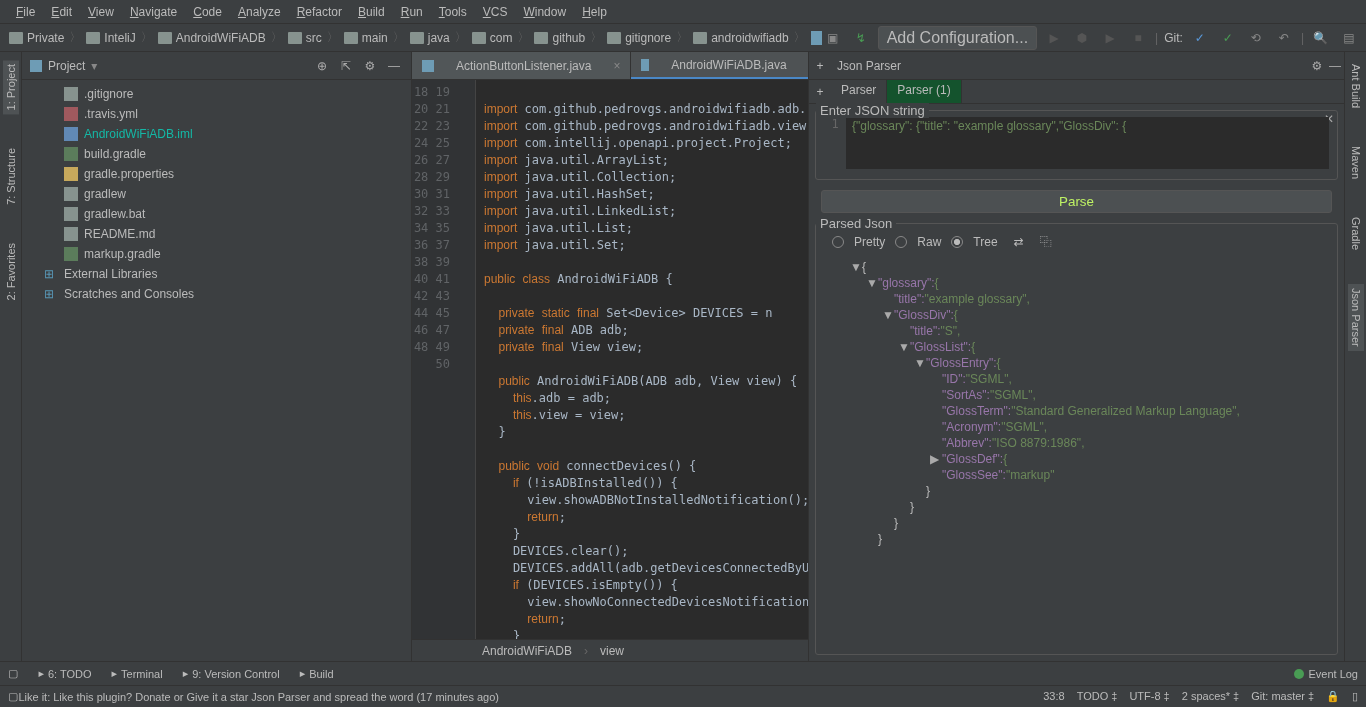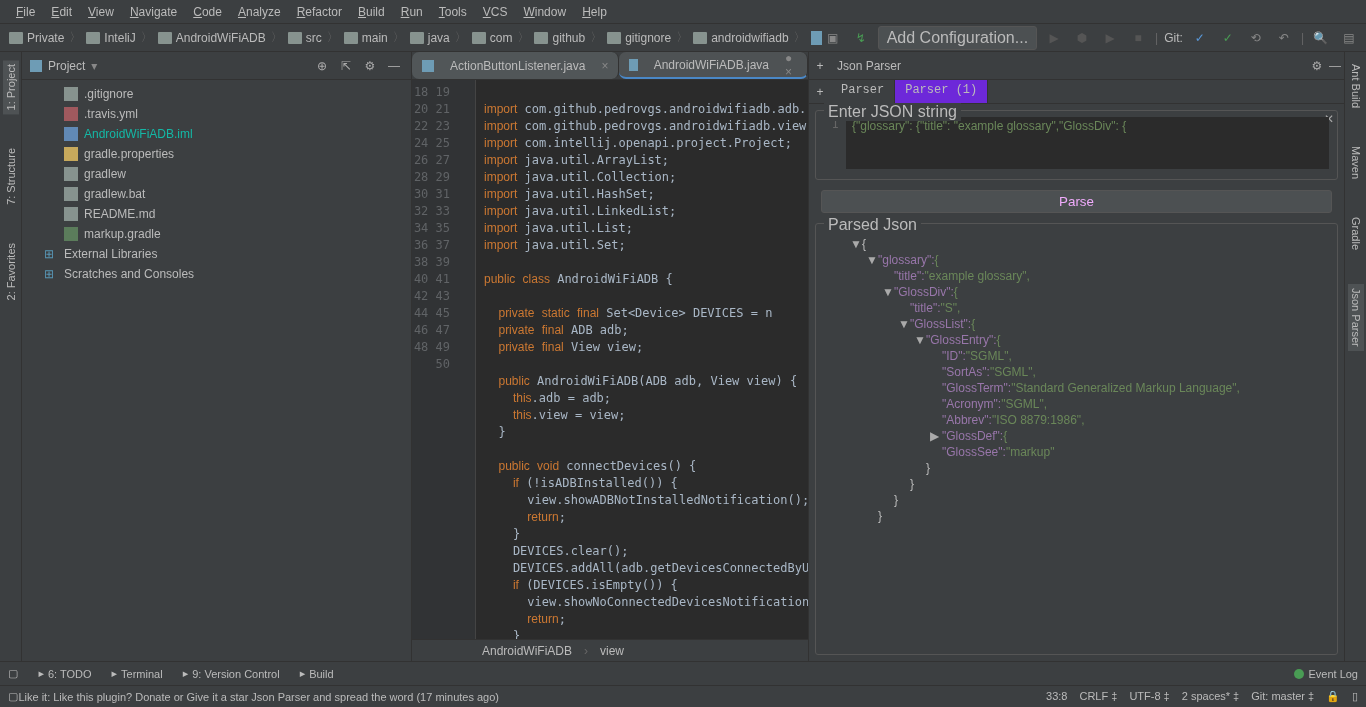"ActionButtonListener.java" .etab { border-radius: 7px -> none; gap: 16px -> 22px }
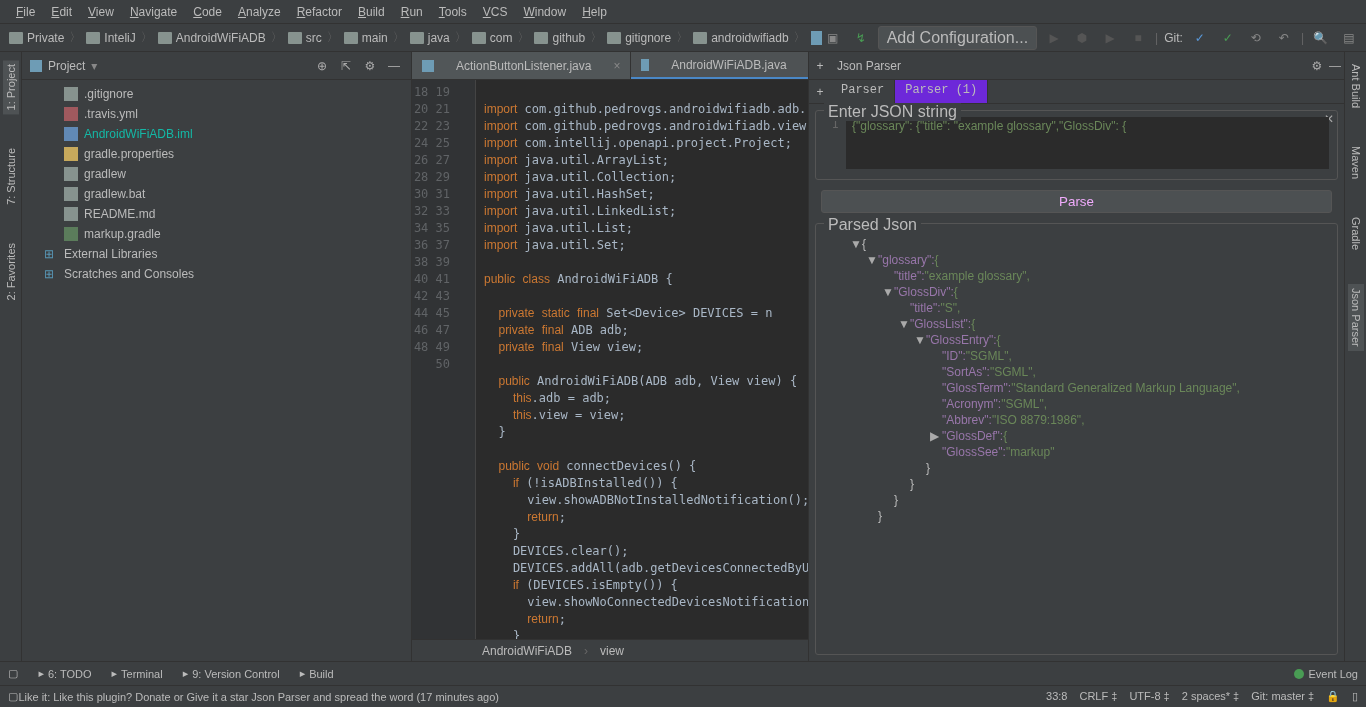"Parser" .jtab { font-family: Liberation Mono, monospace -> none }
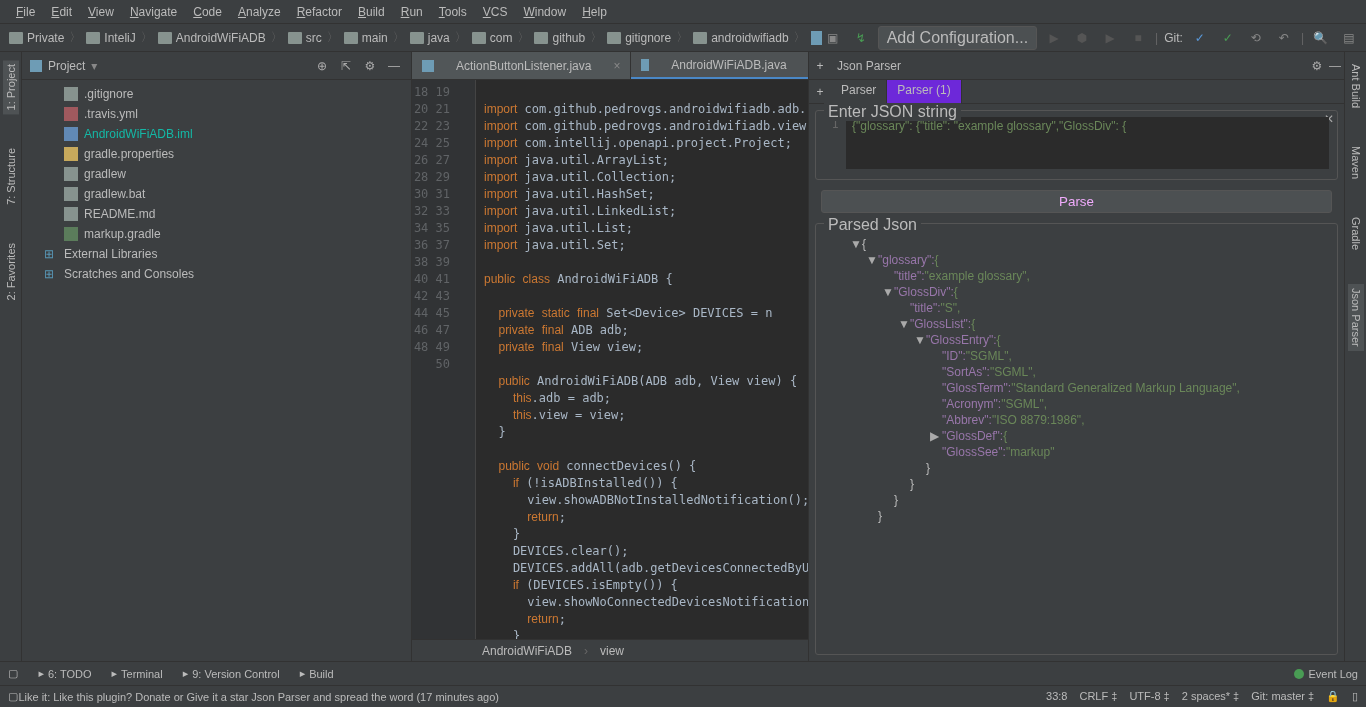"Parser (1)" .jtab.active { background: #6d28d9 -> #14532d }
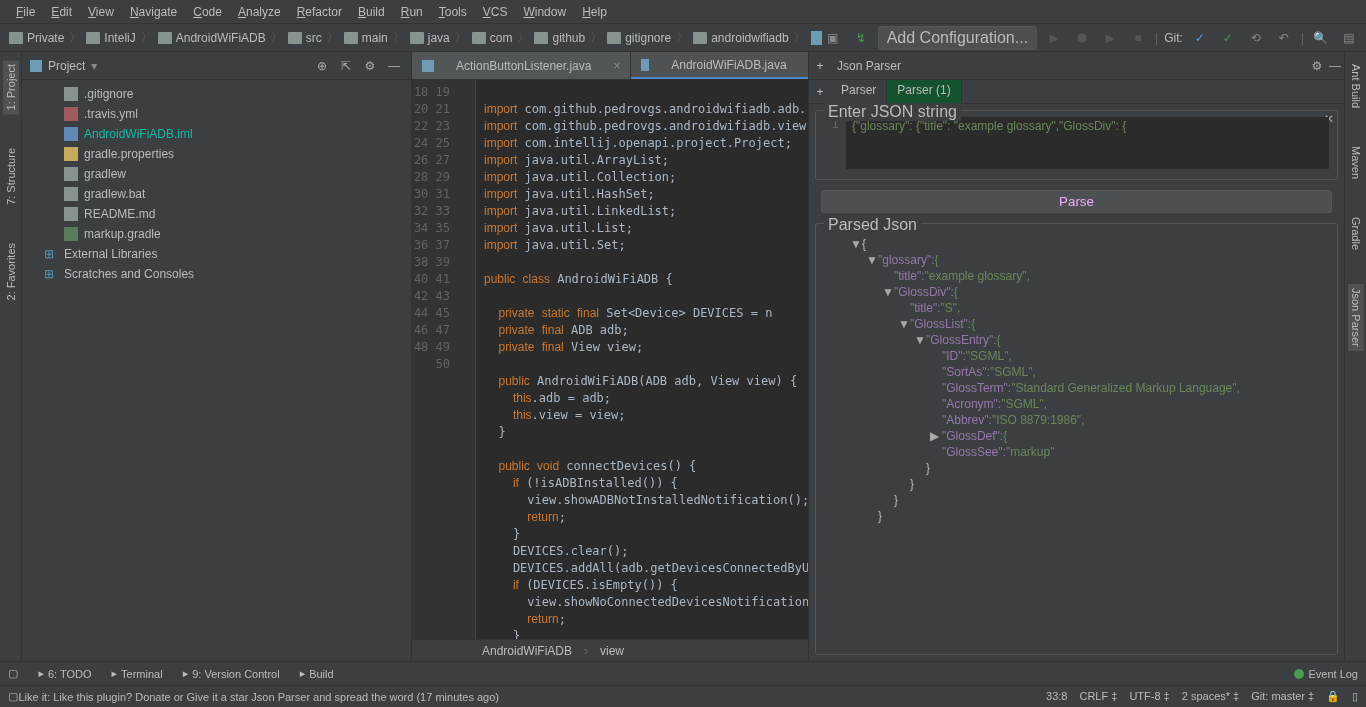"Enter JSON string" .fieldset-label { font-size: 16px -> 13px; left: 8px -> 0 }
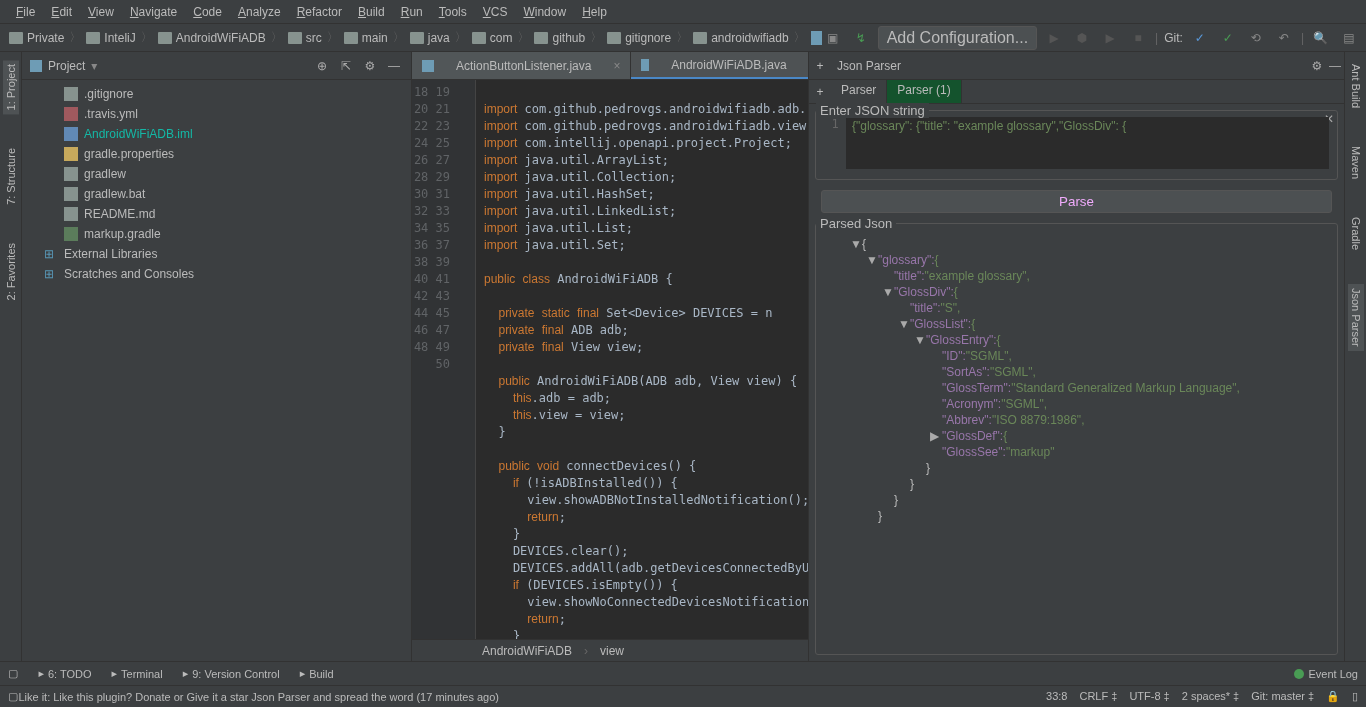"build.gradle" div.tree-item { html: none -> <div> <span></span> <span>build.gradle</span> </div> }
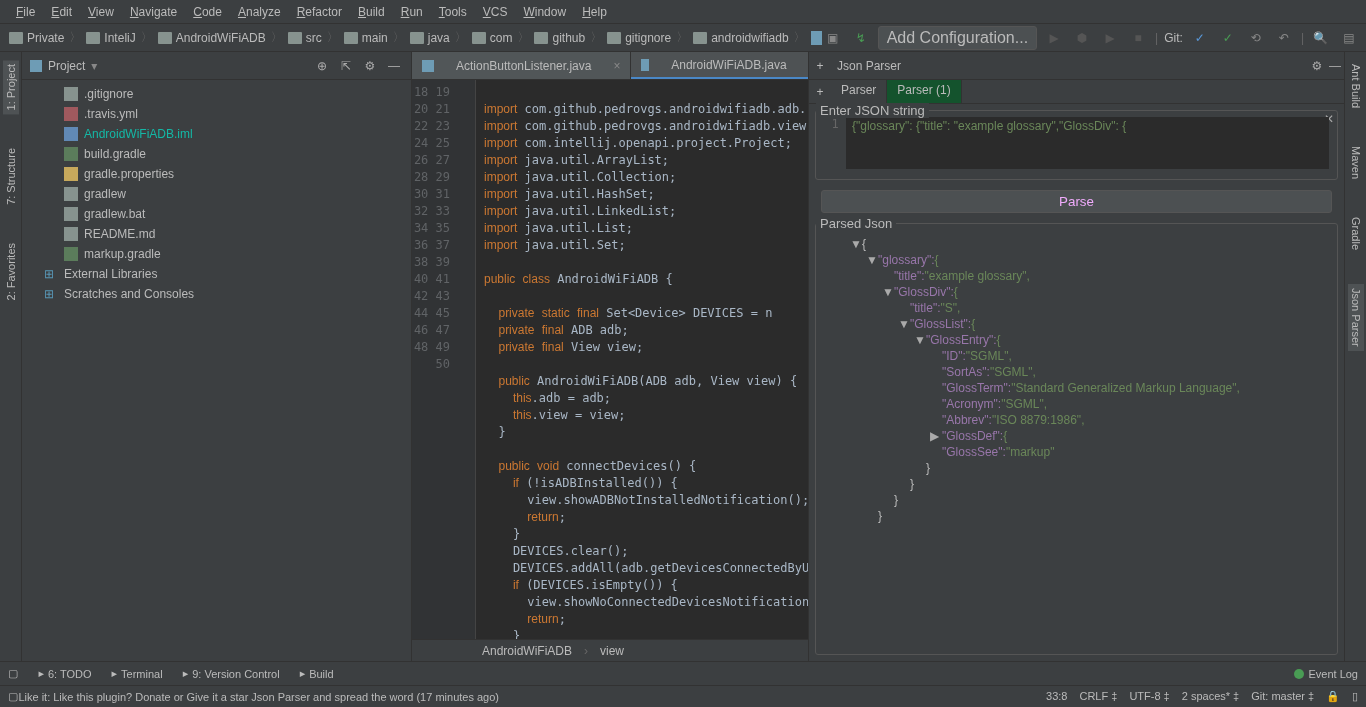"Parse" .parse-btn { color: #f0abfc -> #bef264 }
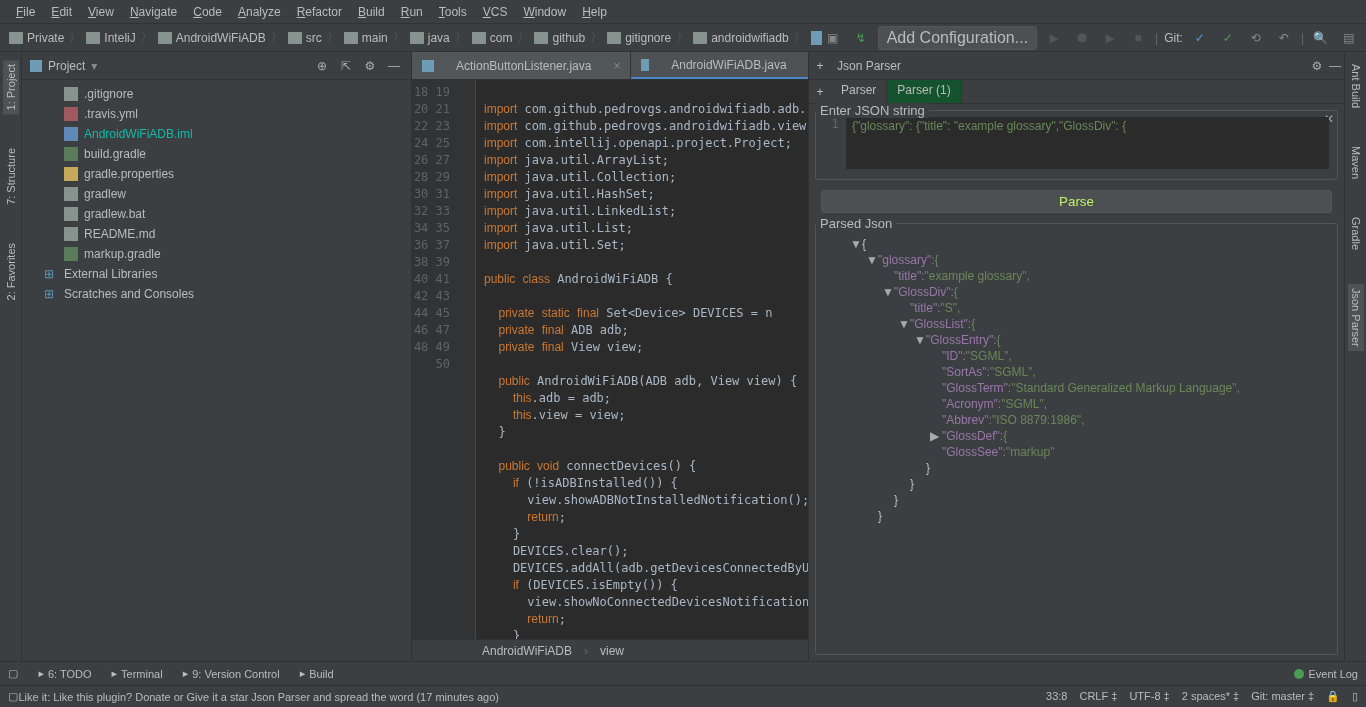"Pretty" div.json-view-modes { html: none -> <div> <span></span> <span>Pretty</span> <span></span> <span>Raw</span> <span></span> <span>Tree</span> <span>⇄</span> <span>⿻</span> </div> }
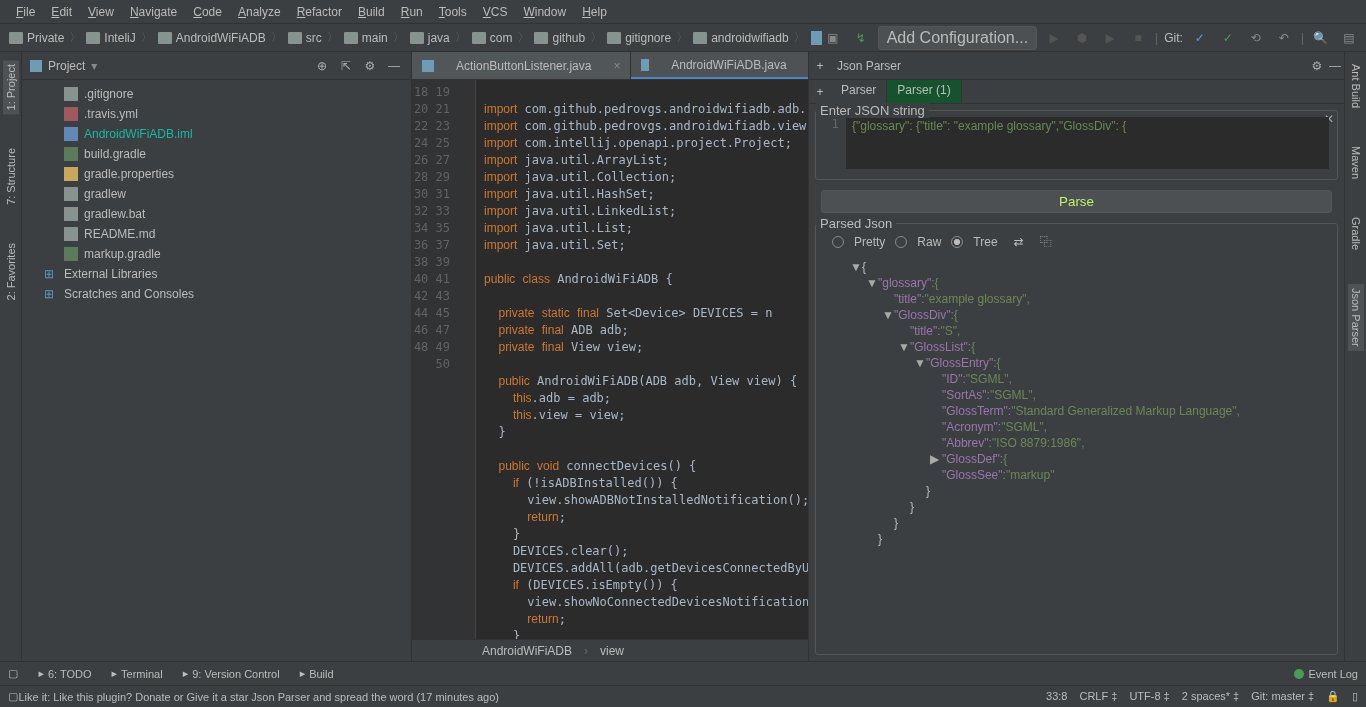"CRLF" span { text: CRLF -> TODO }
